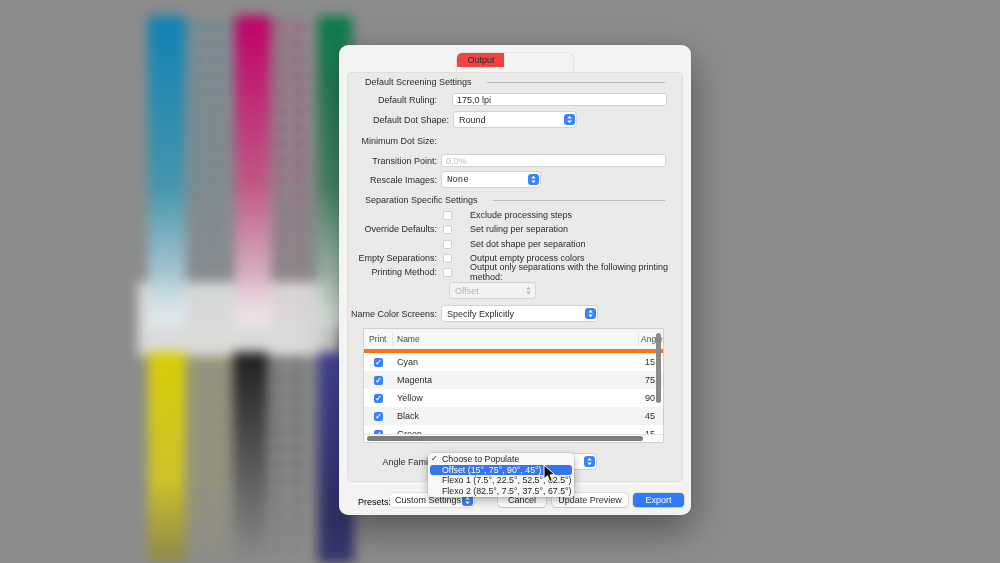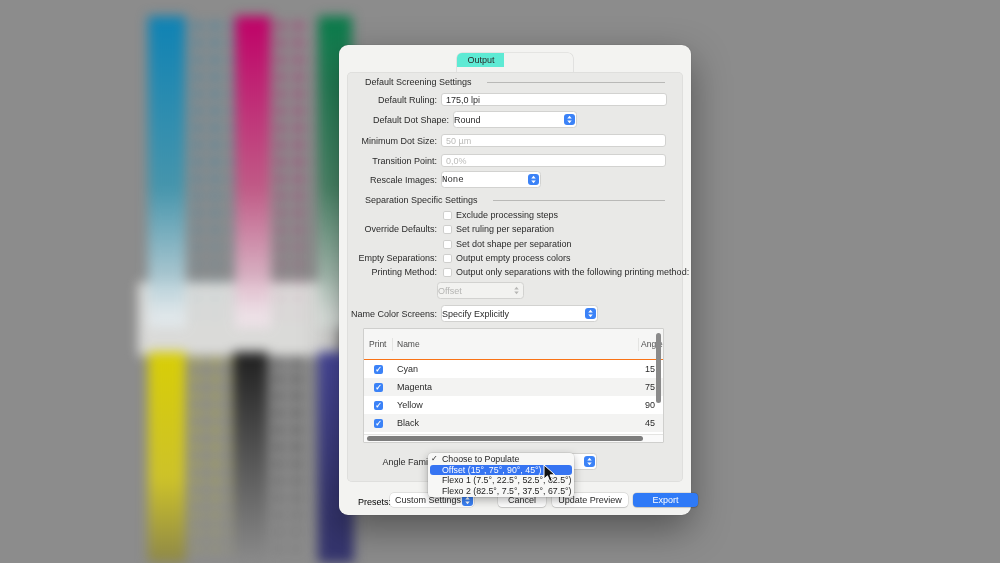"Output" .seg-btn { background: #5eead4 -> #ef4444 }
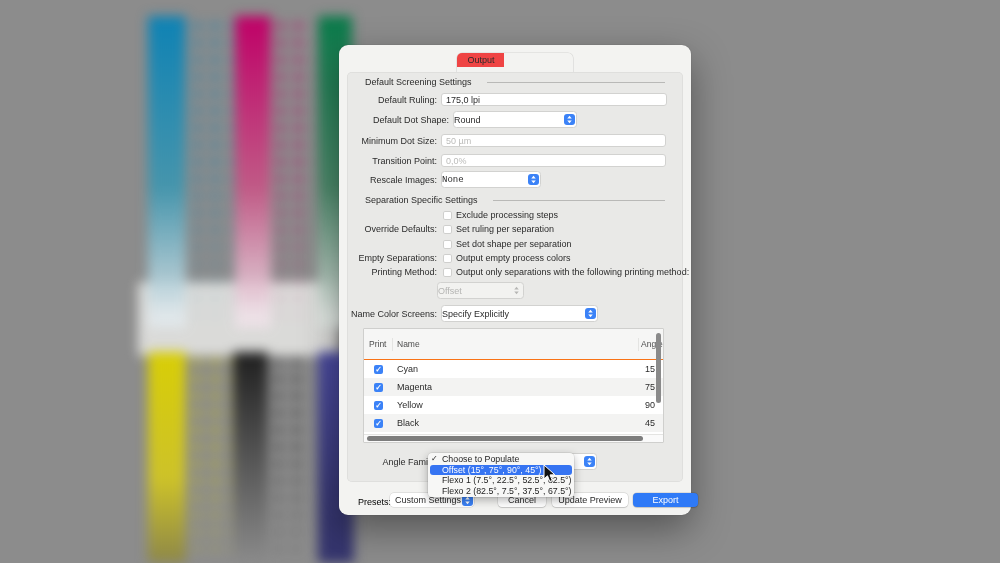"175,0 lpi" input.tinput { margin-left: none -> 11px }
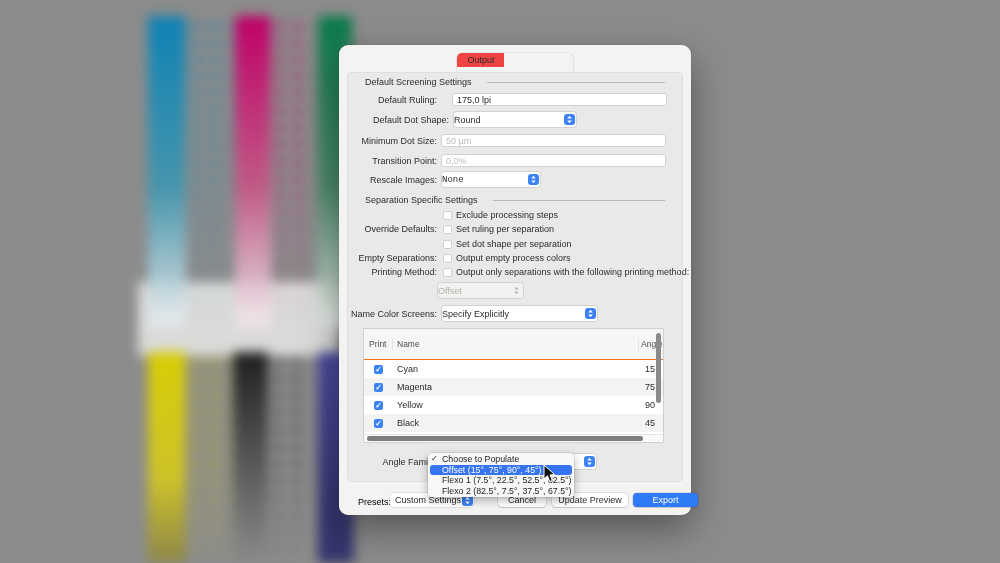"Round" .popup { padding-left: none -> 5px }
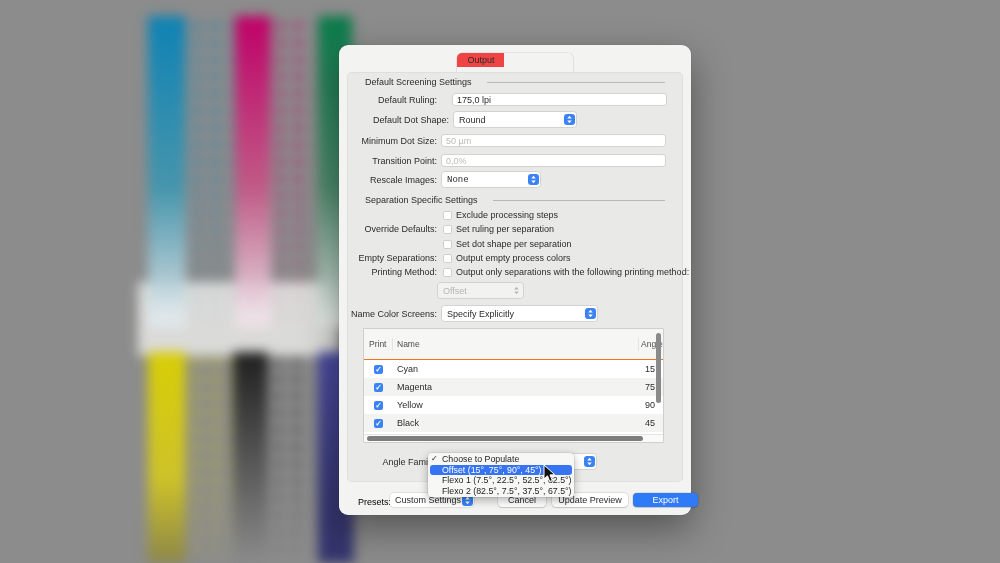"50 µm" input.tinput { html: <input> -> none }
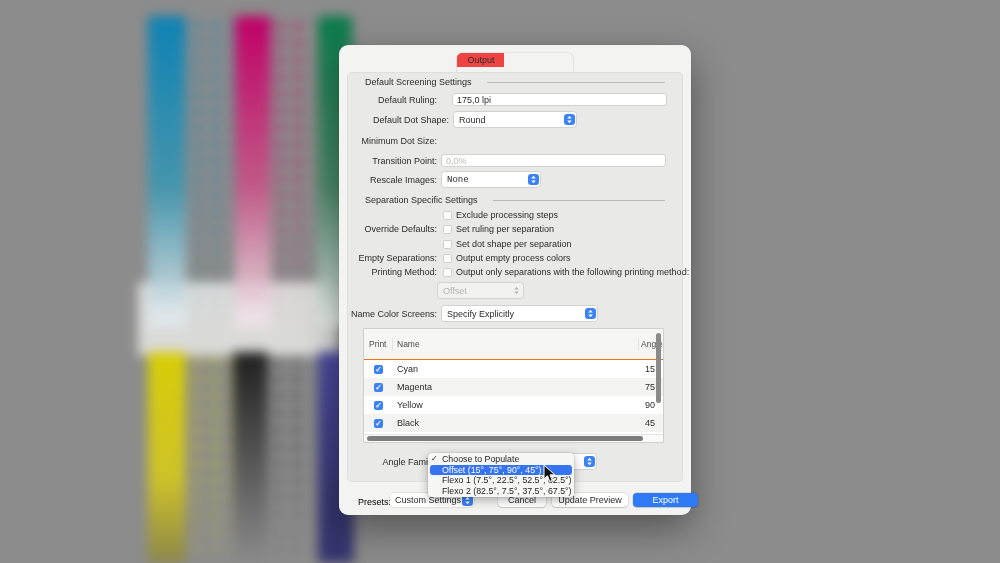"Exclude processing steps" .cbrow { gap: none -> 14px }
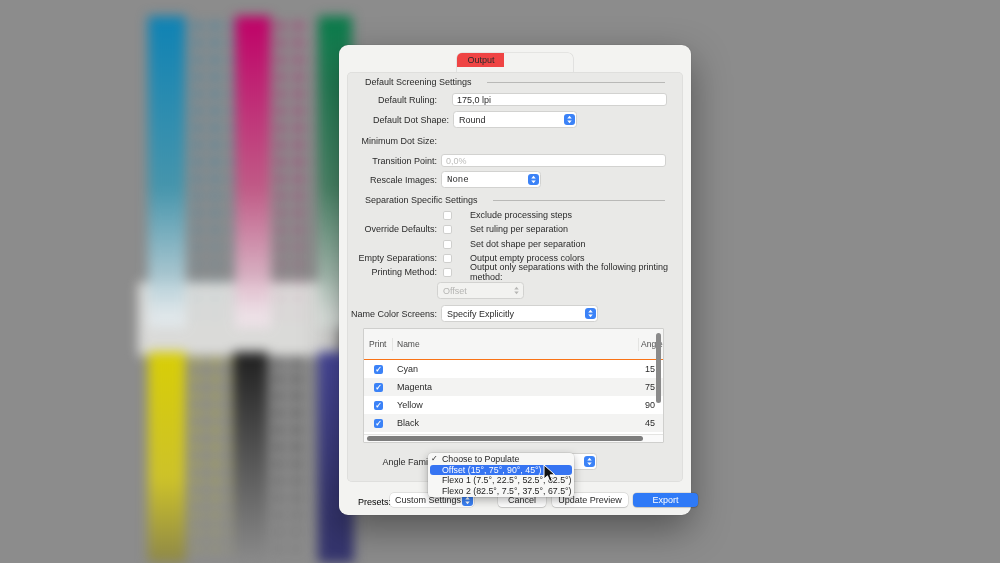"Offset" div.frow { left: 4px -> 16px }
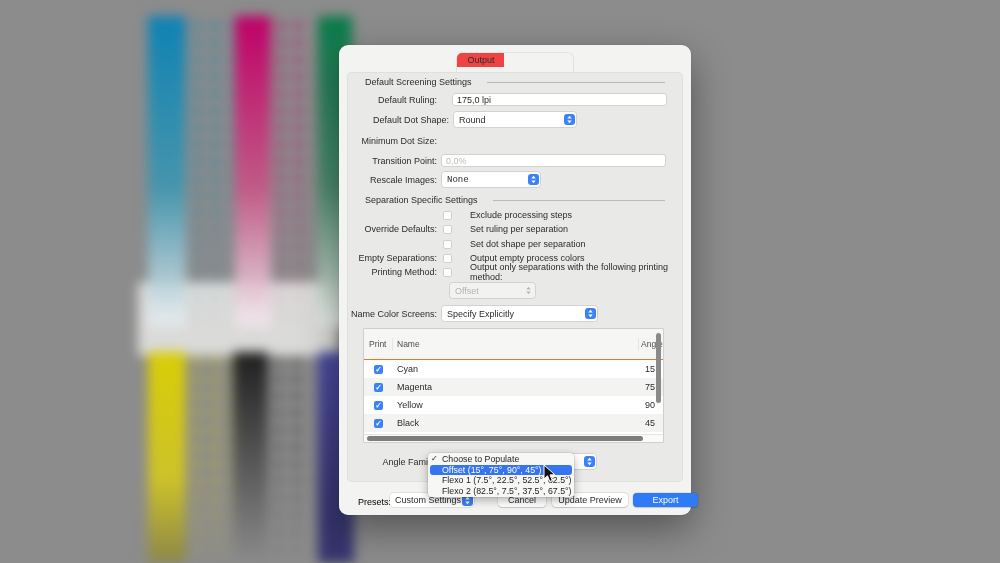"Print" .thead { border-bottom: 1px solid #f97316 -> 4px solid #f97316; height: 31px -> 24px }
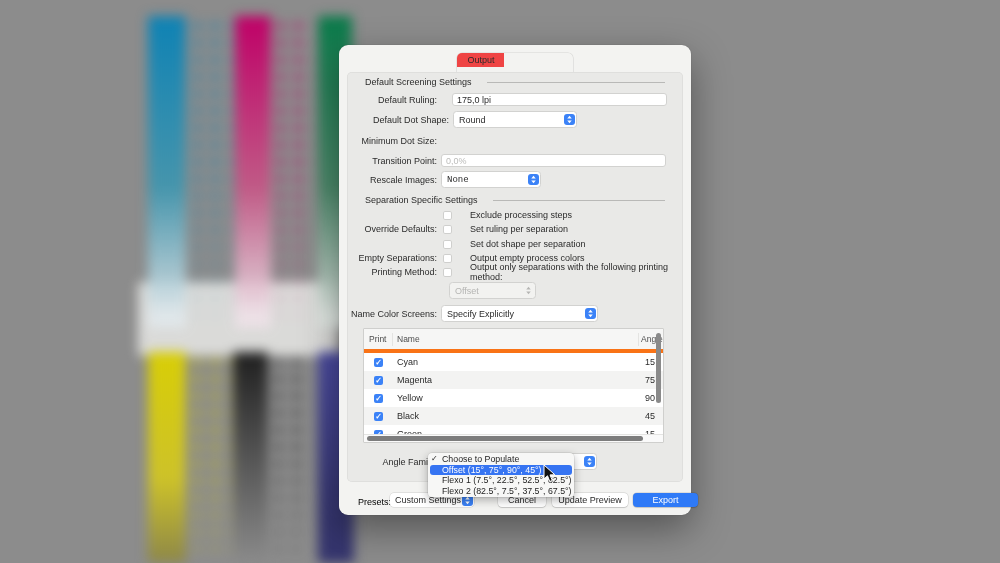"Export" div.footer-item { width: 65px -> 51px }
